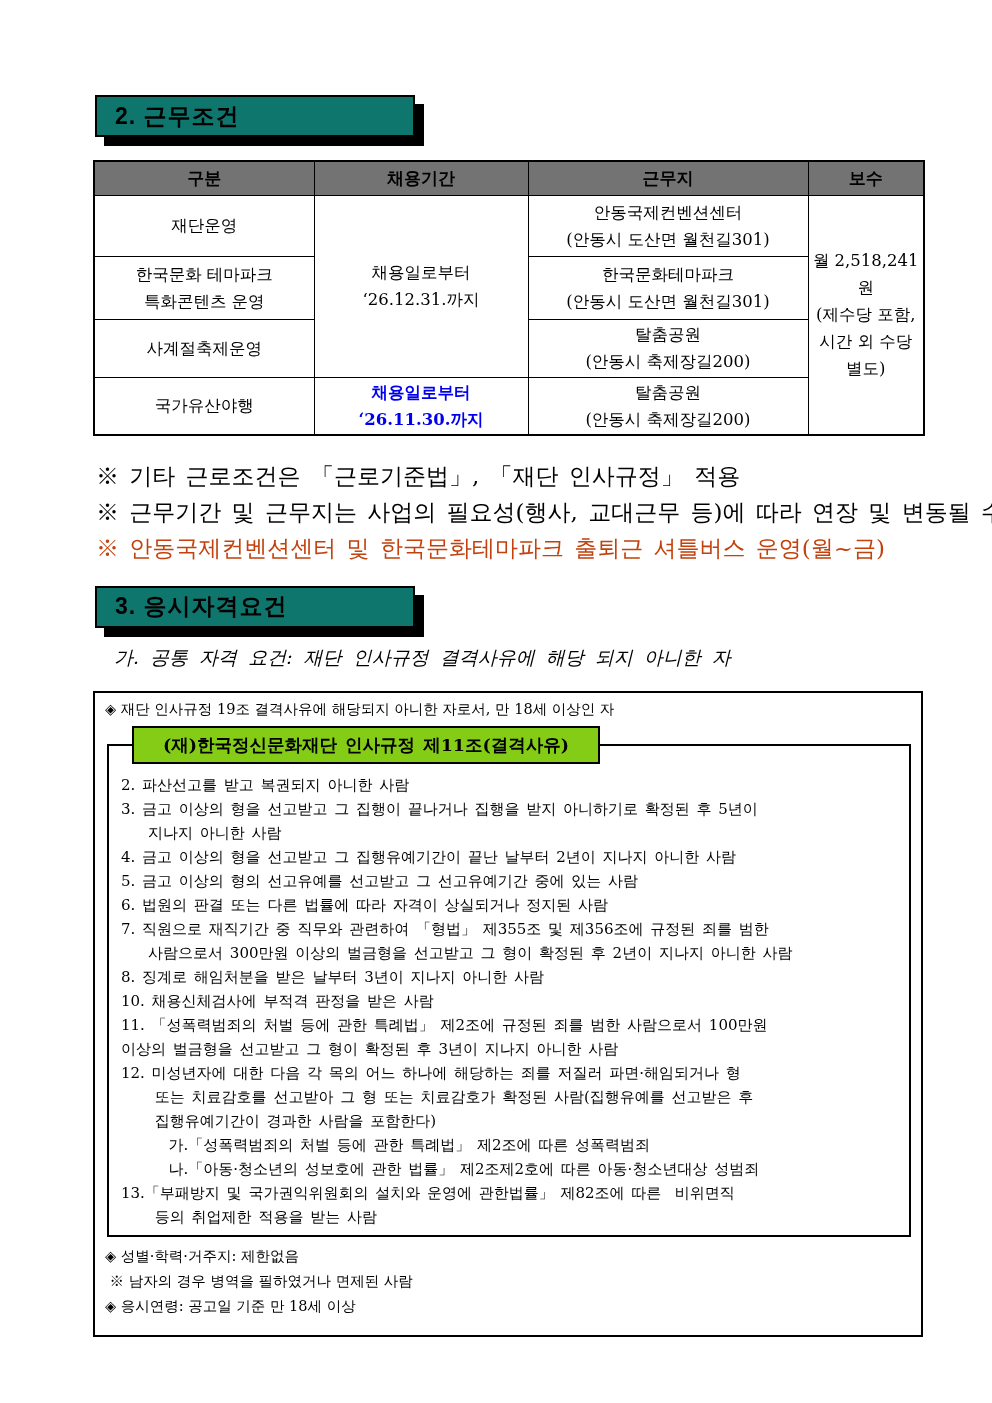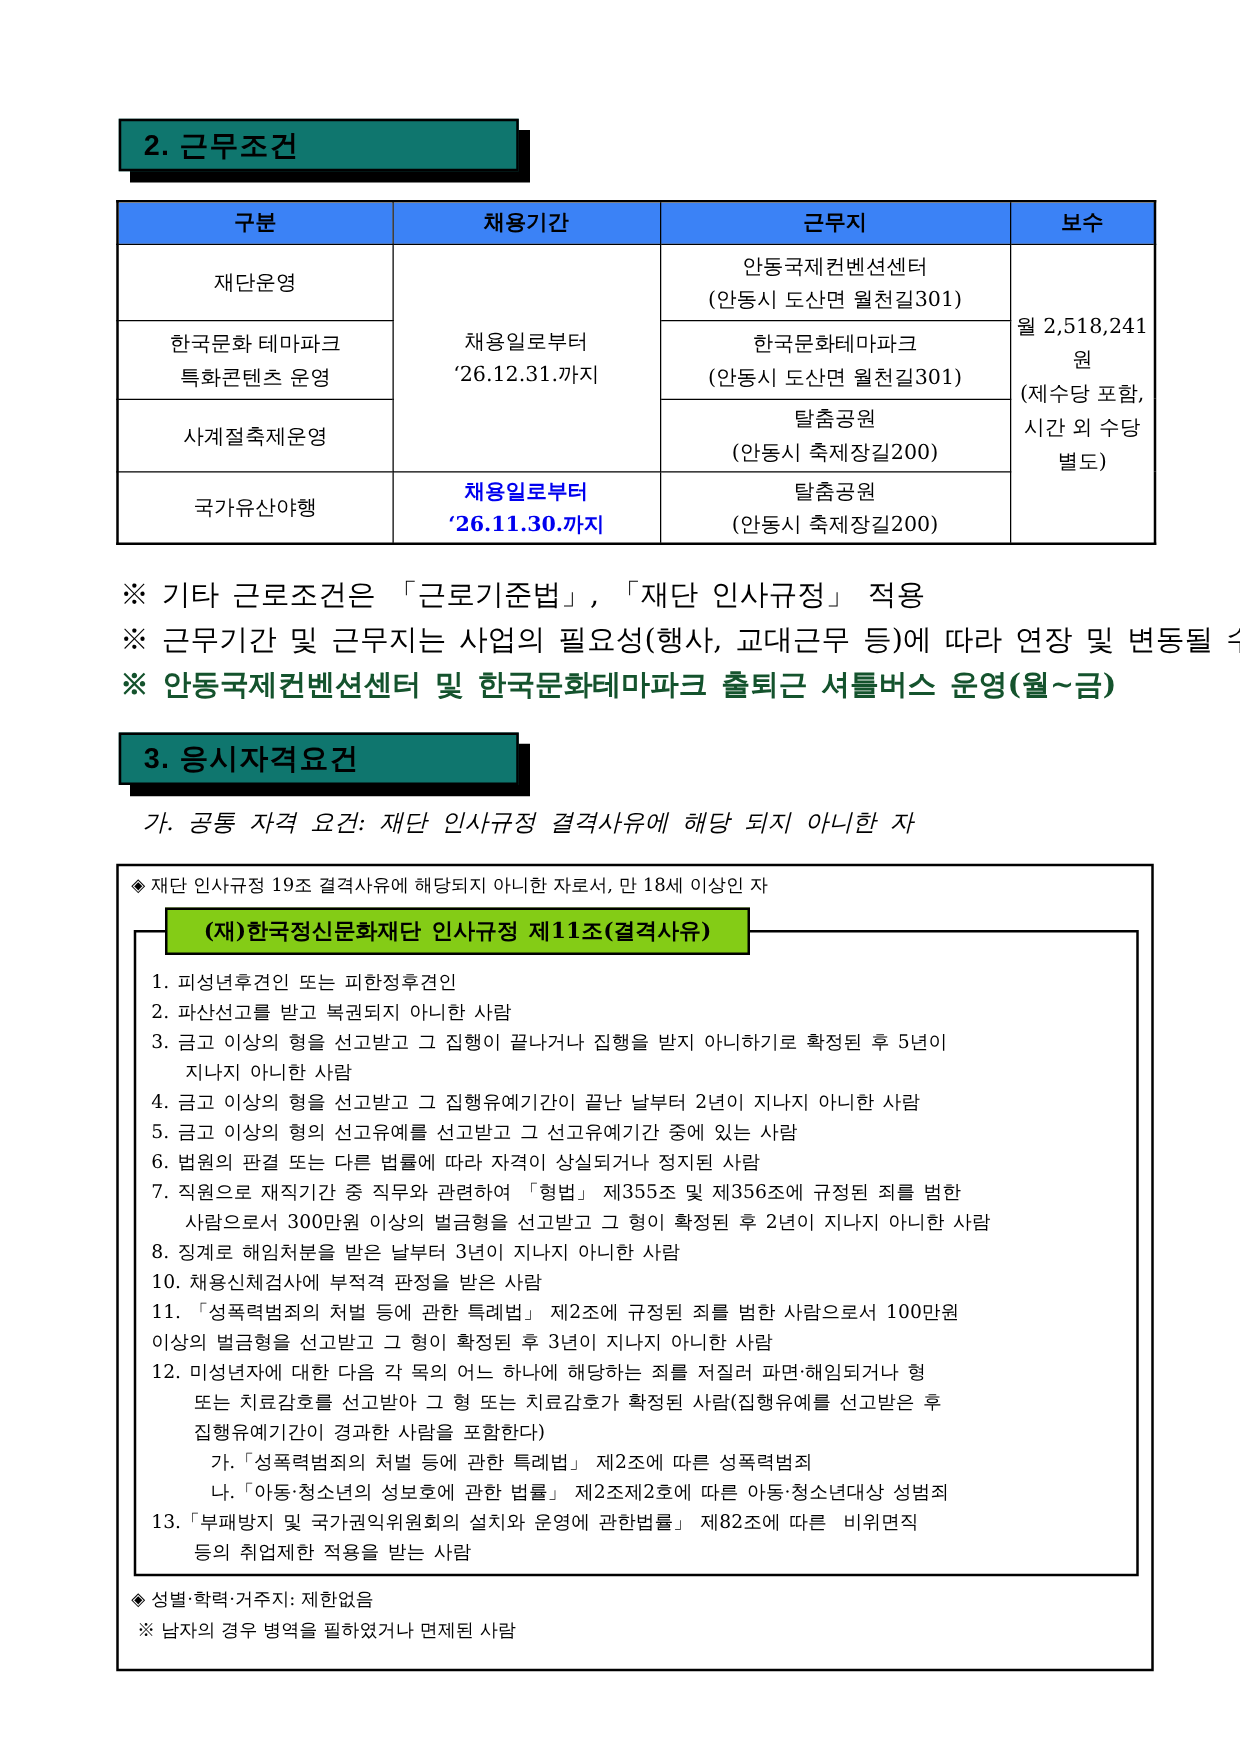"구분" table.work thead th { background: #3b82f6 -> #737373 }
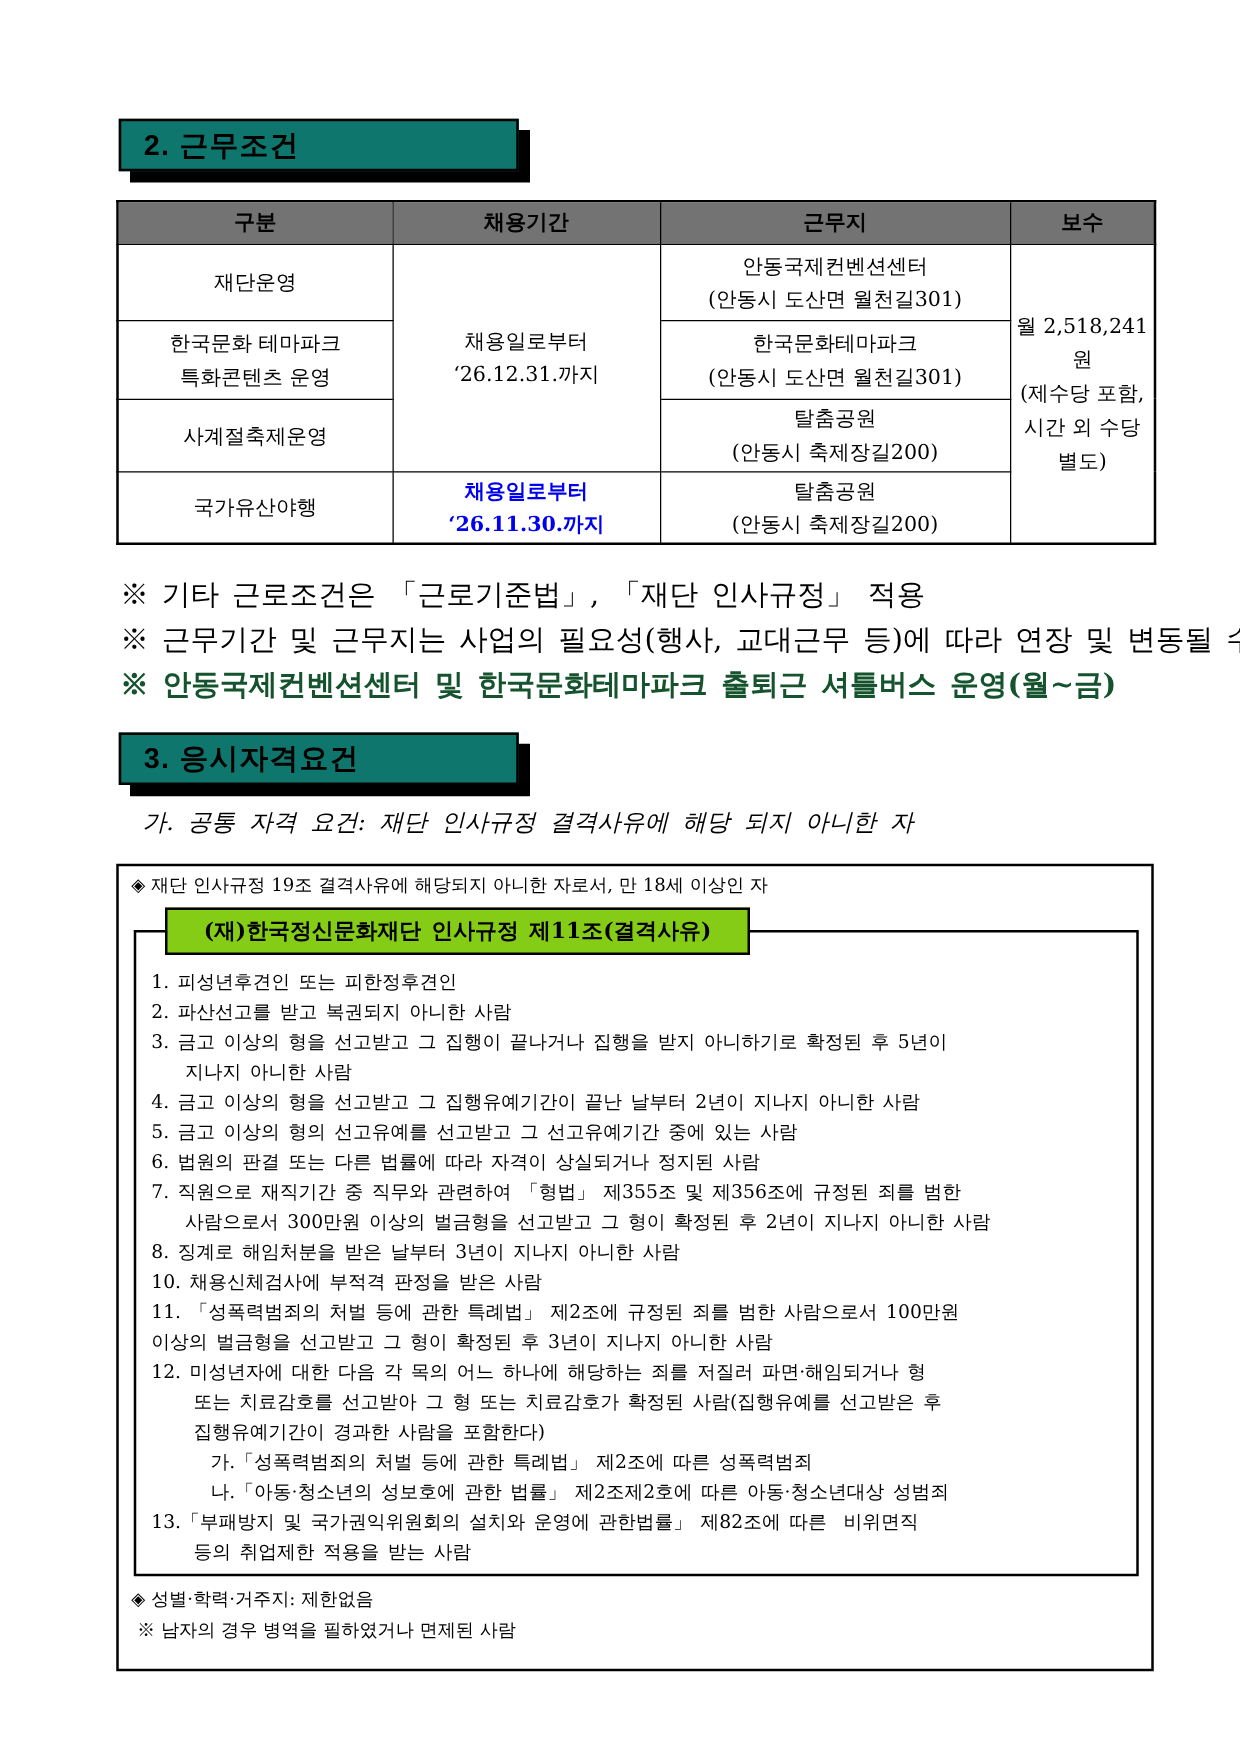"※ 안동국제컨벤션센터 및 한국문화테마파크 출퇴근" .note.em { color: #14532d -> #c2410c; font-weight: bold -> normal }
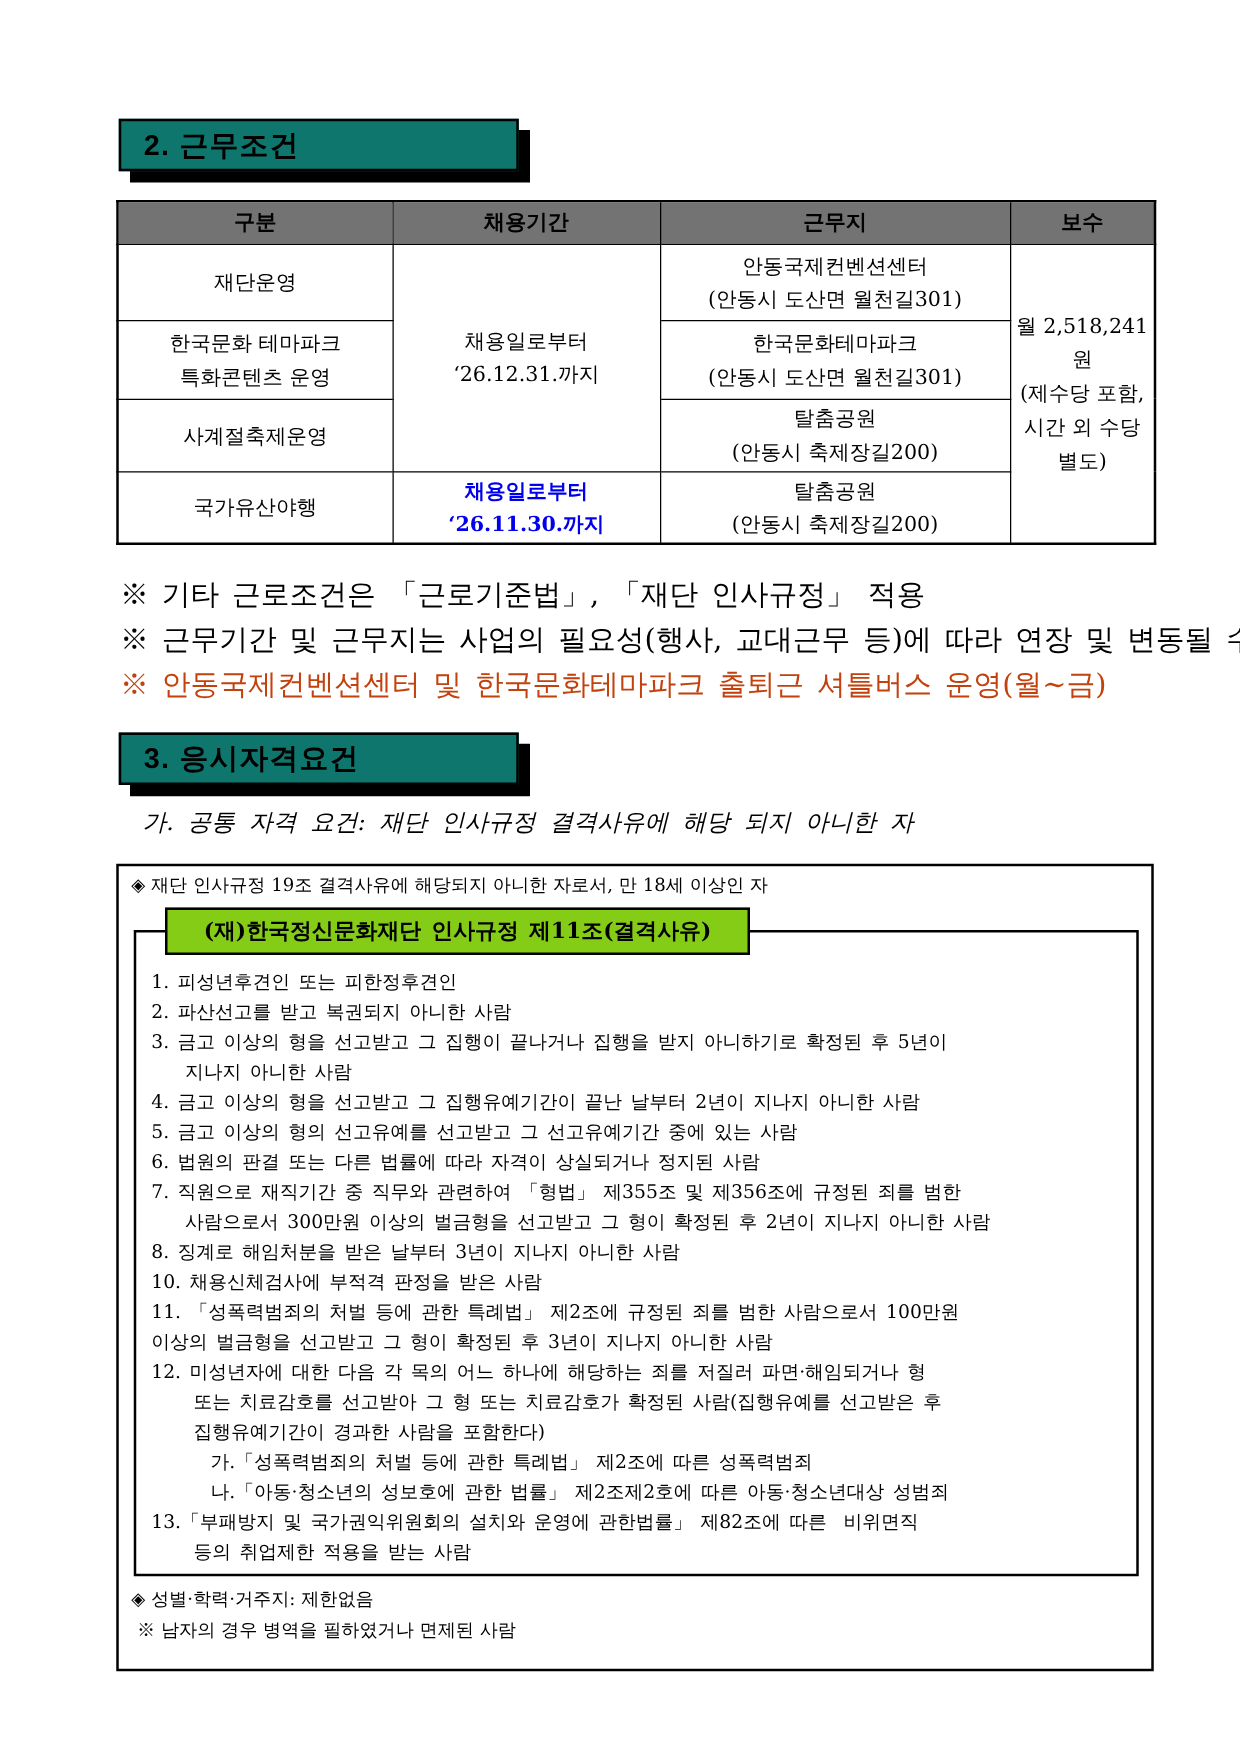"1. 피성년후견인 또는 피한정후견인" div.rule { html: <div>1. 피성년후견인 또는 피한정후견인</div> -> none }
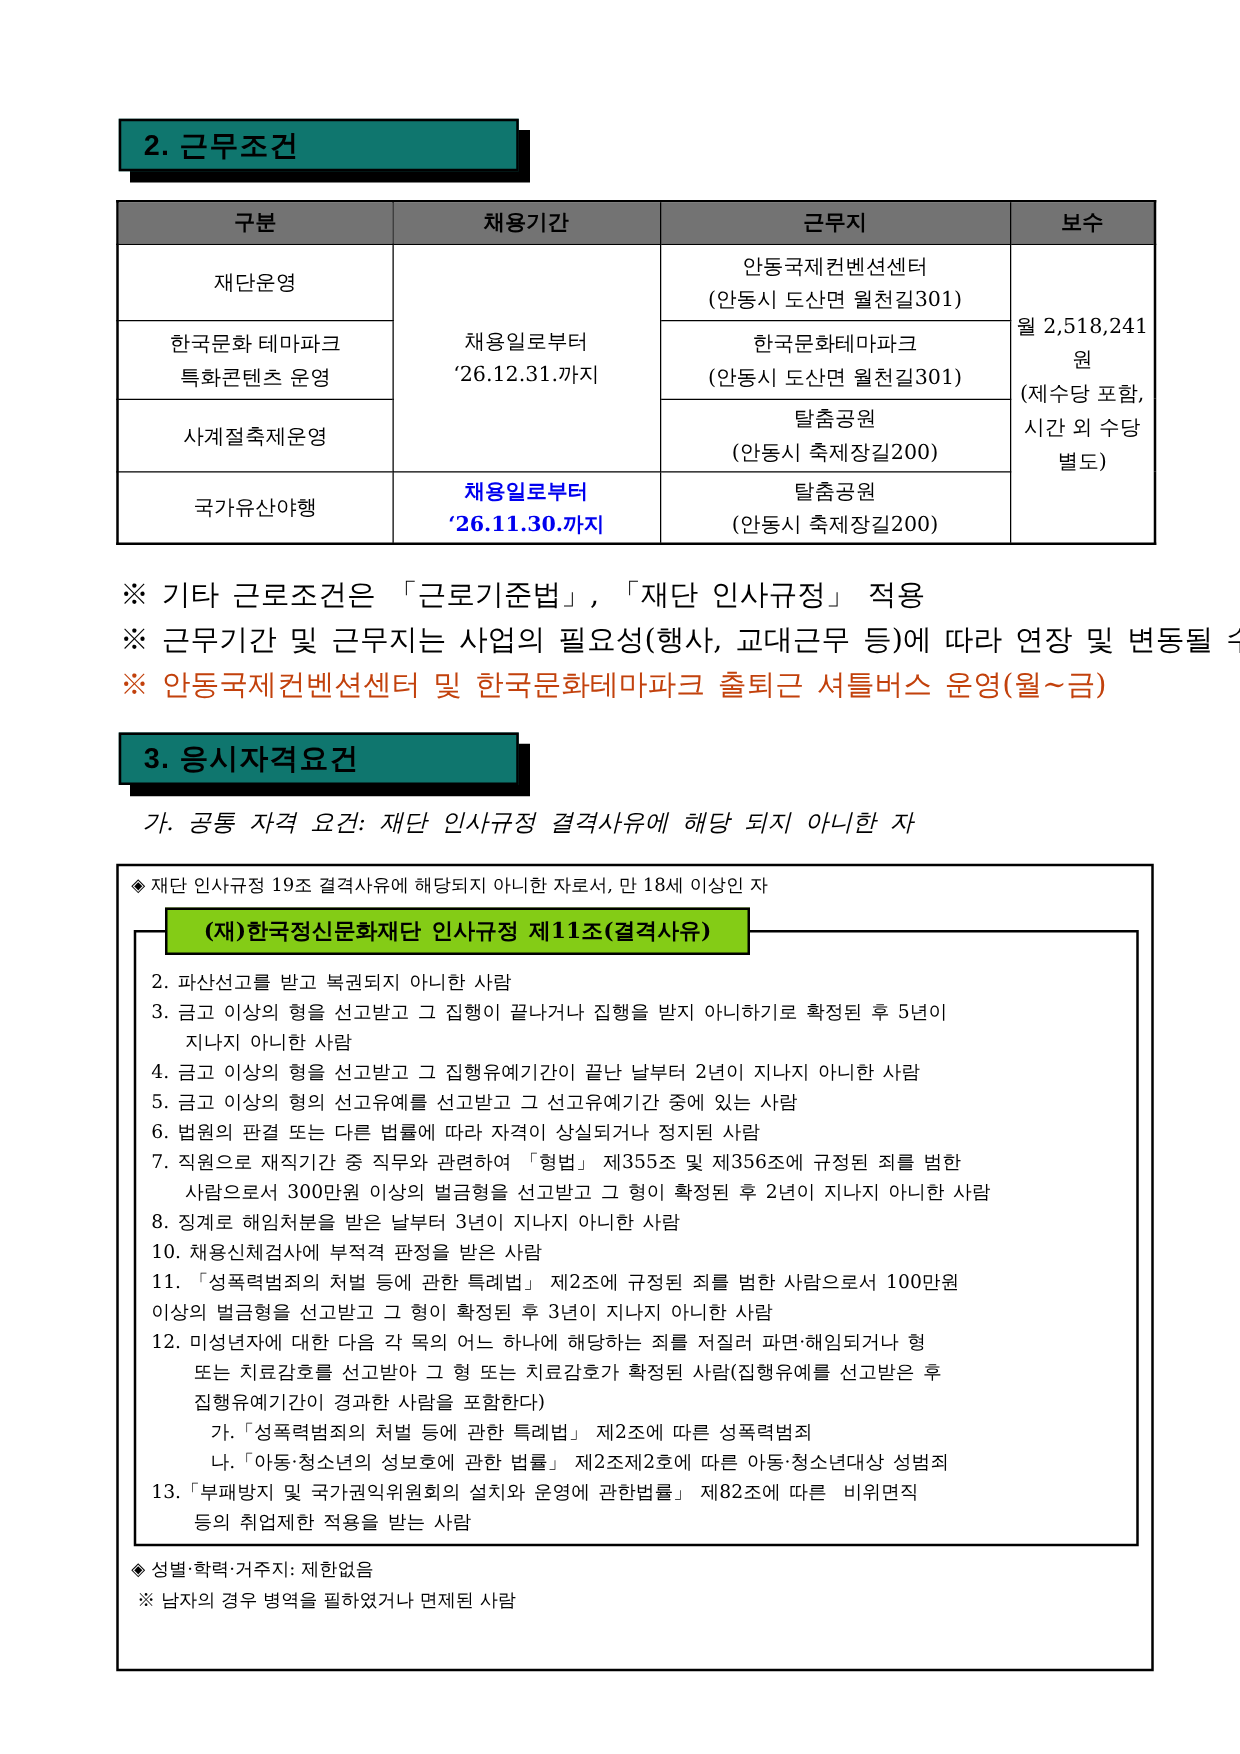"◈ 응시연령: 공고일 기준 만" div.footnote { html: none -> <div>◈ 응시연령: 공고일 기준 만 18세 이상</div> }
